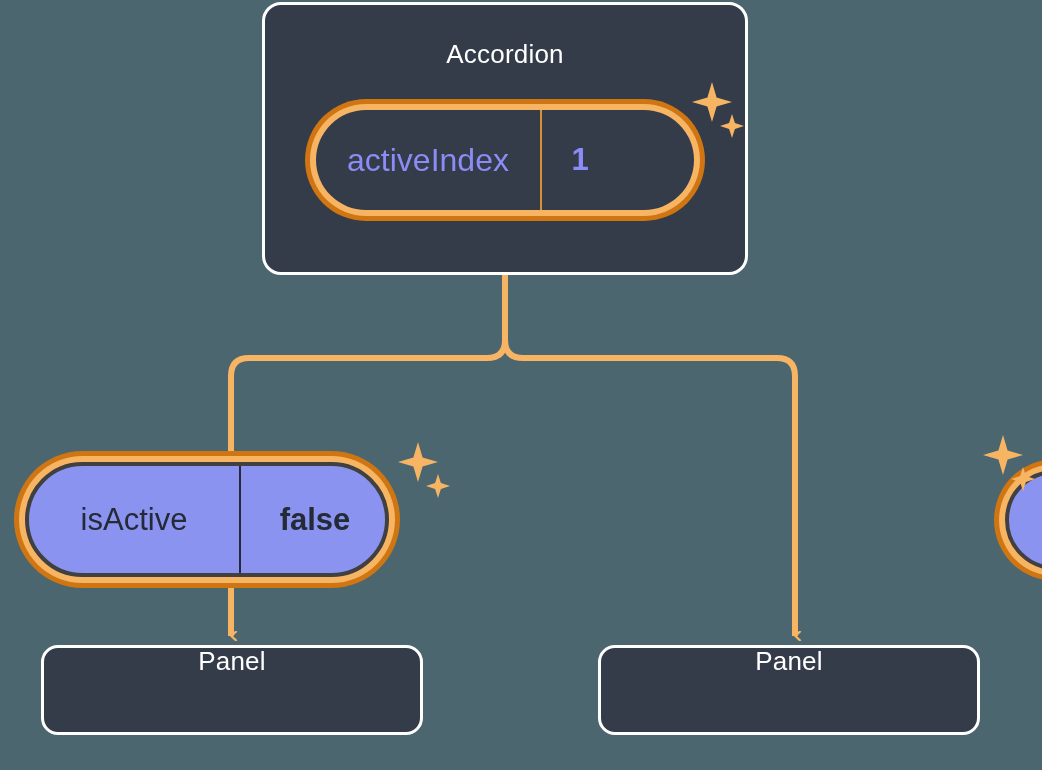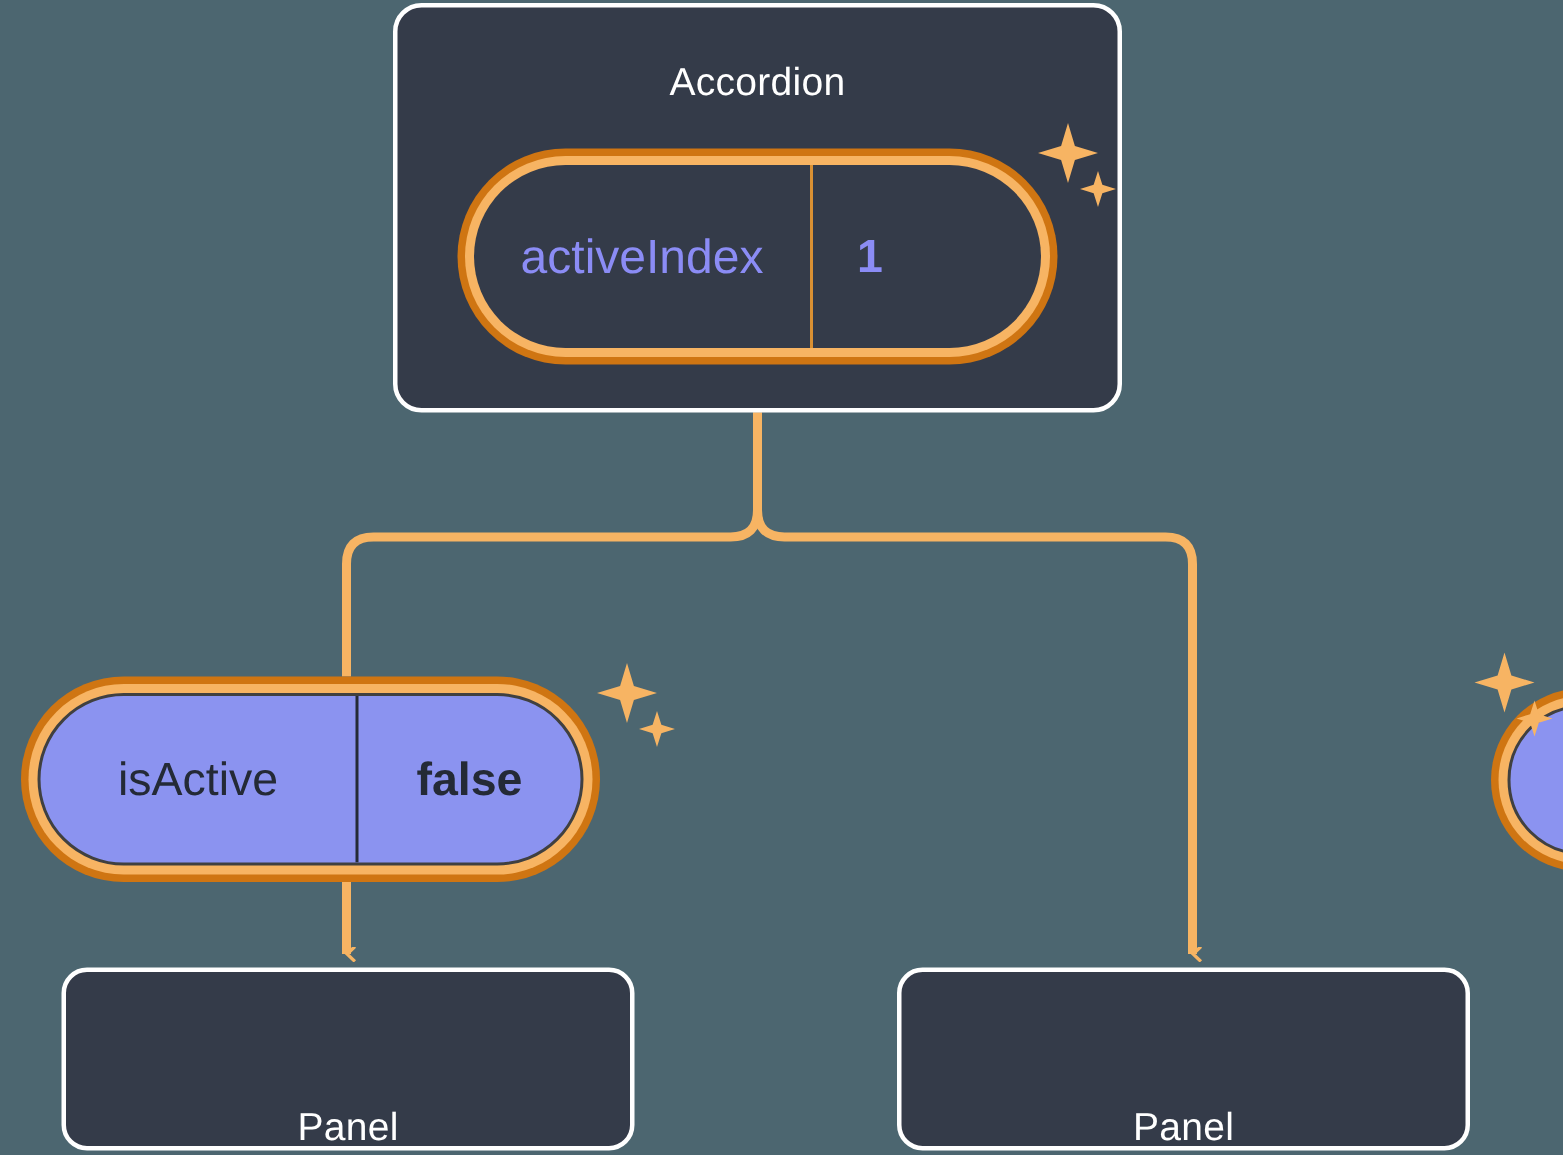"activeIndex" #accordion-state .pill { height: 144px -> 122px }
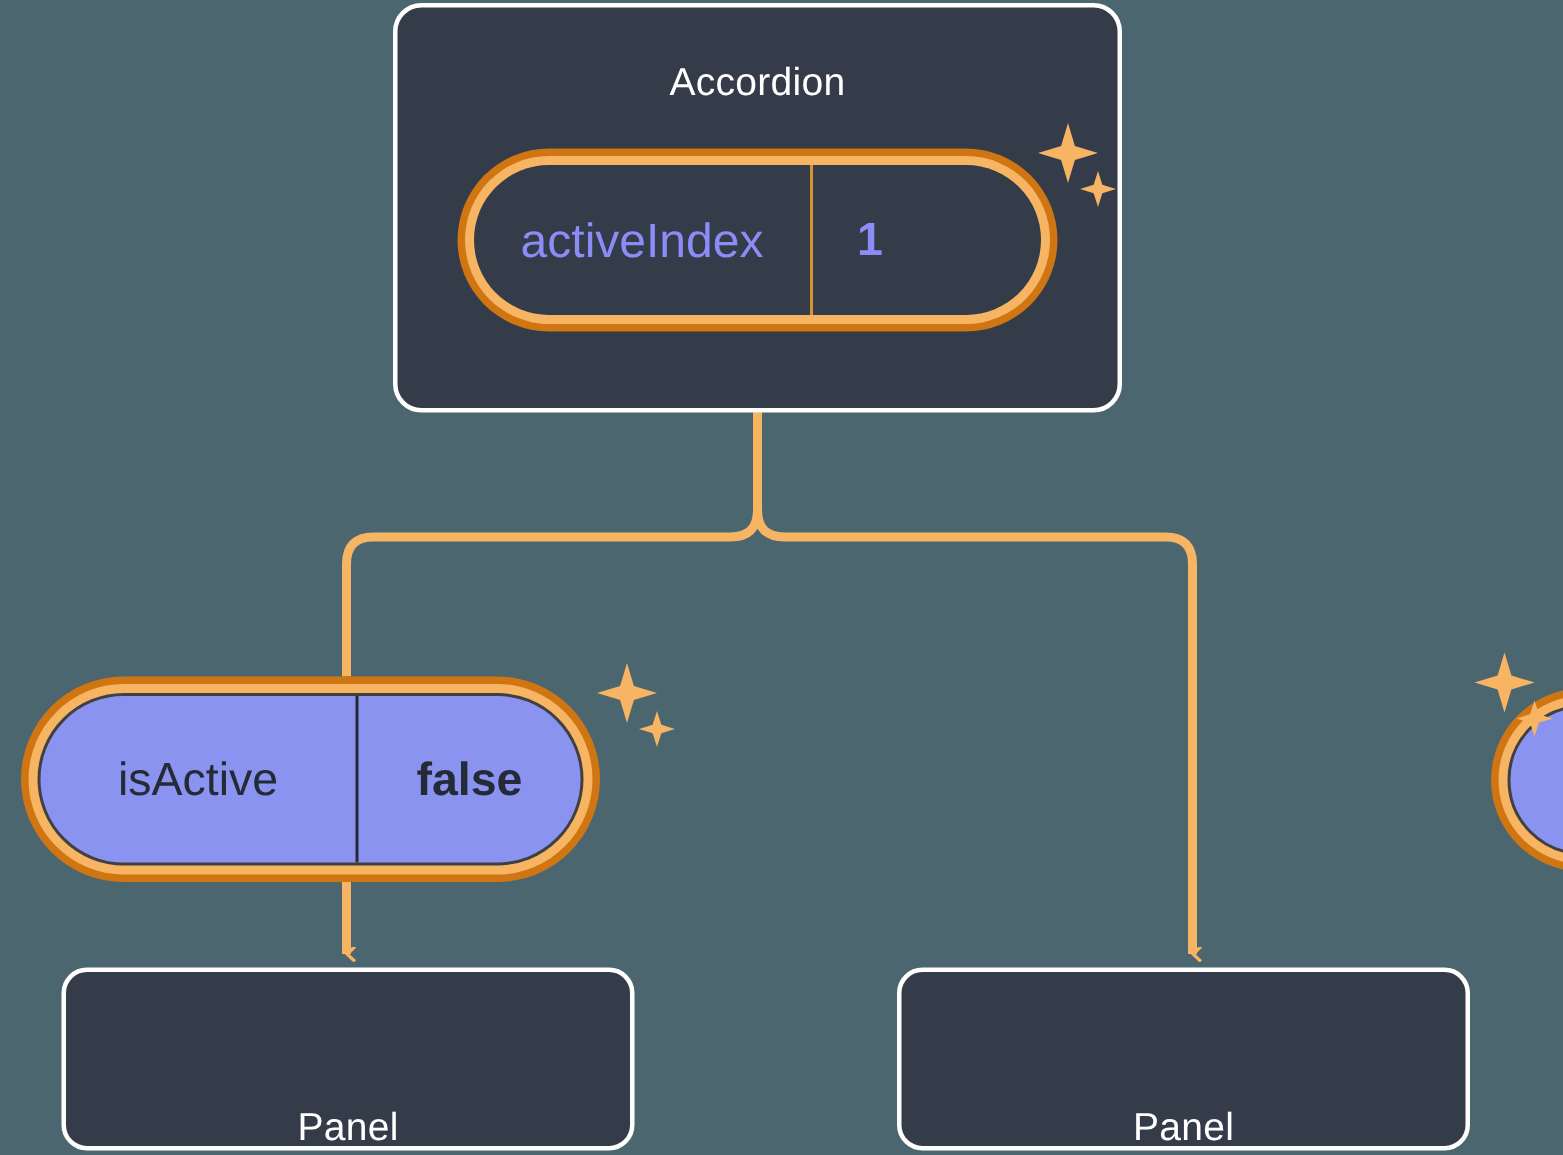"isActive" .pill.purple .pill-body { border: 2px solid #404040 -> 4px solid #404040 }
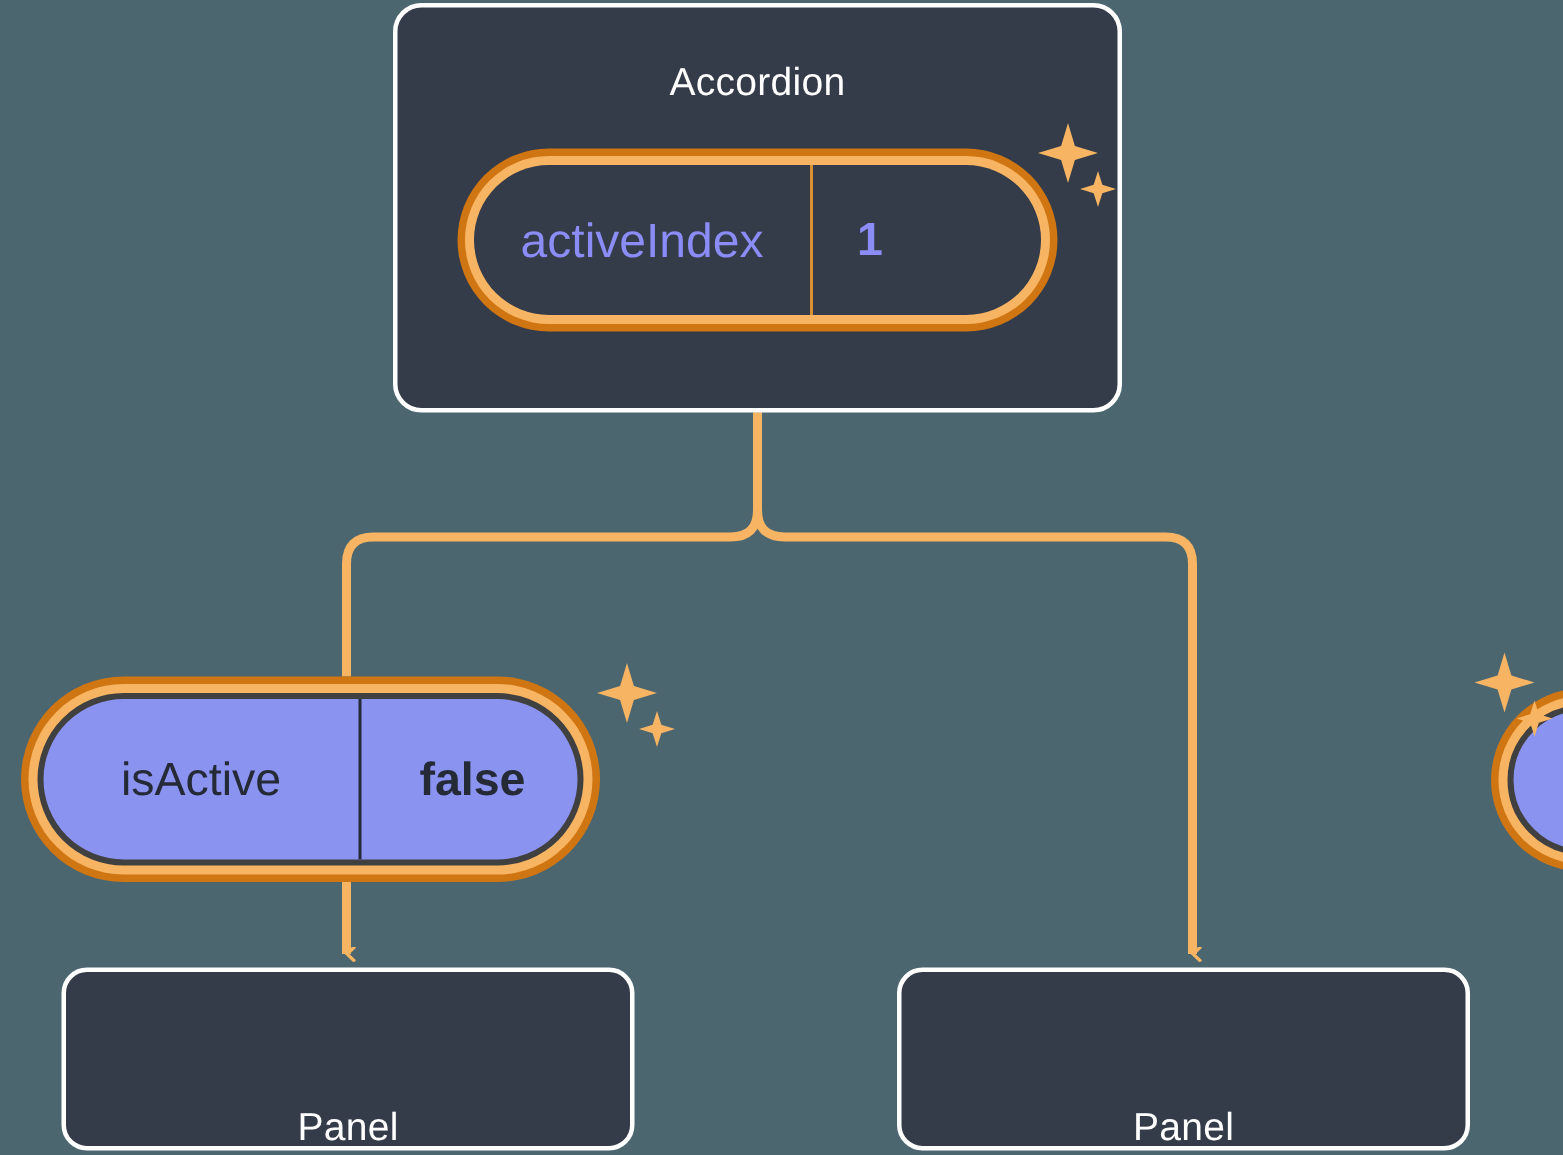"Panel" .panel-card { height: 122px -> 90px; justify-content: flex-end -> flex-start }
